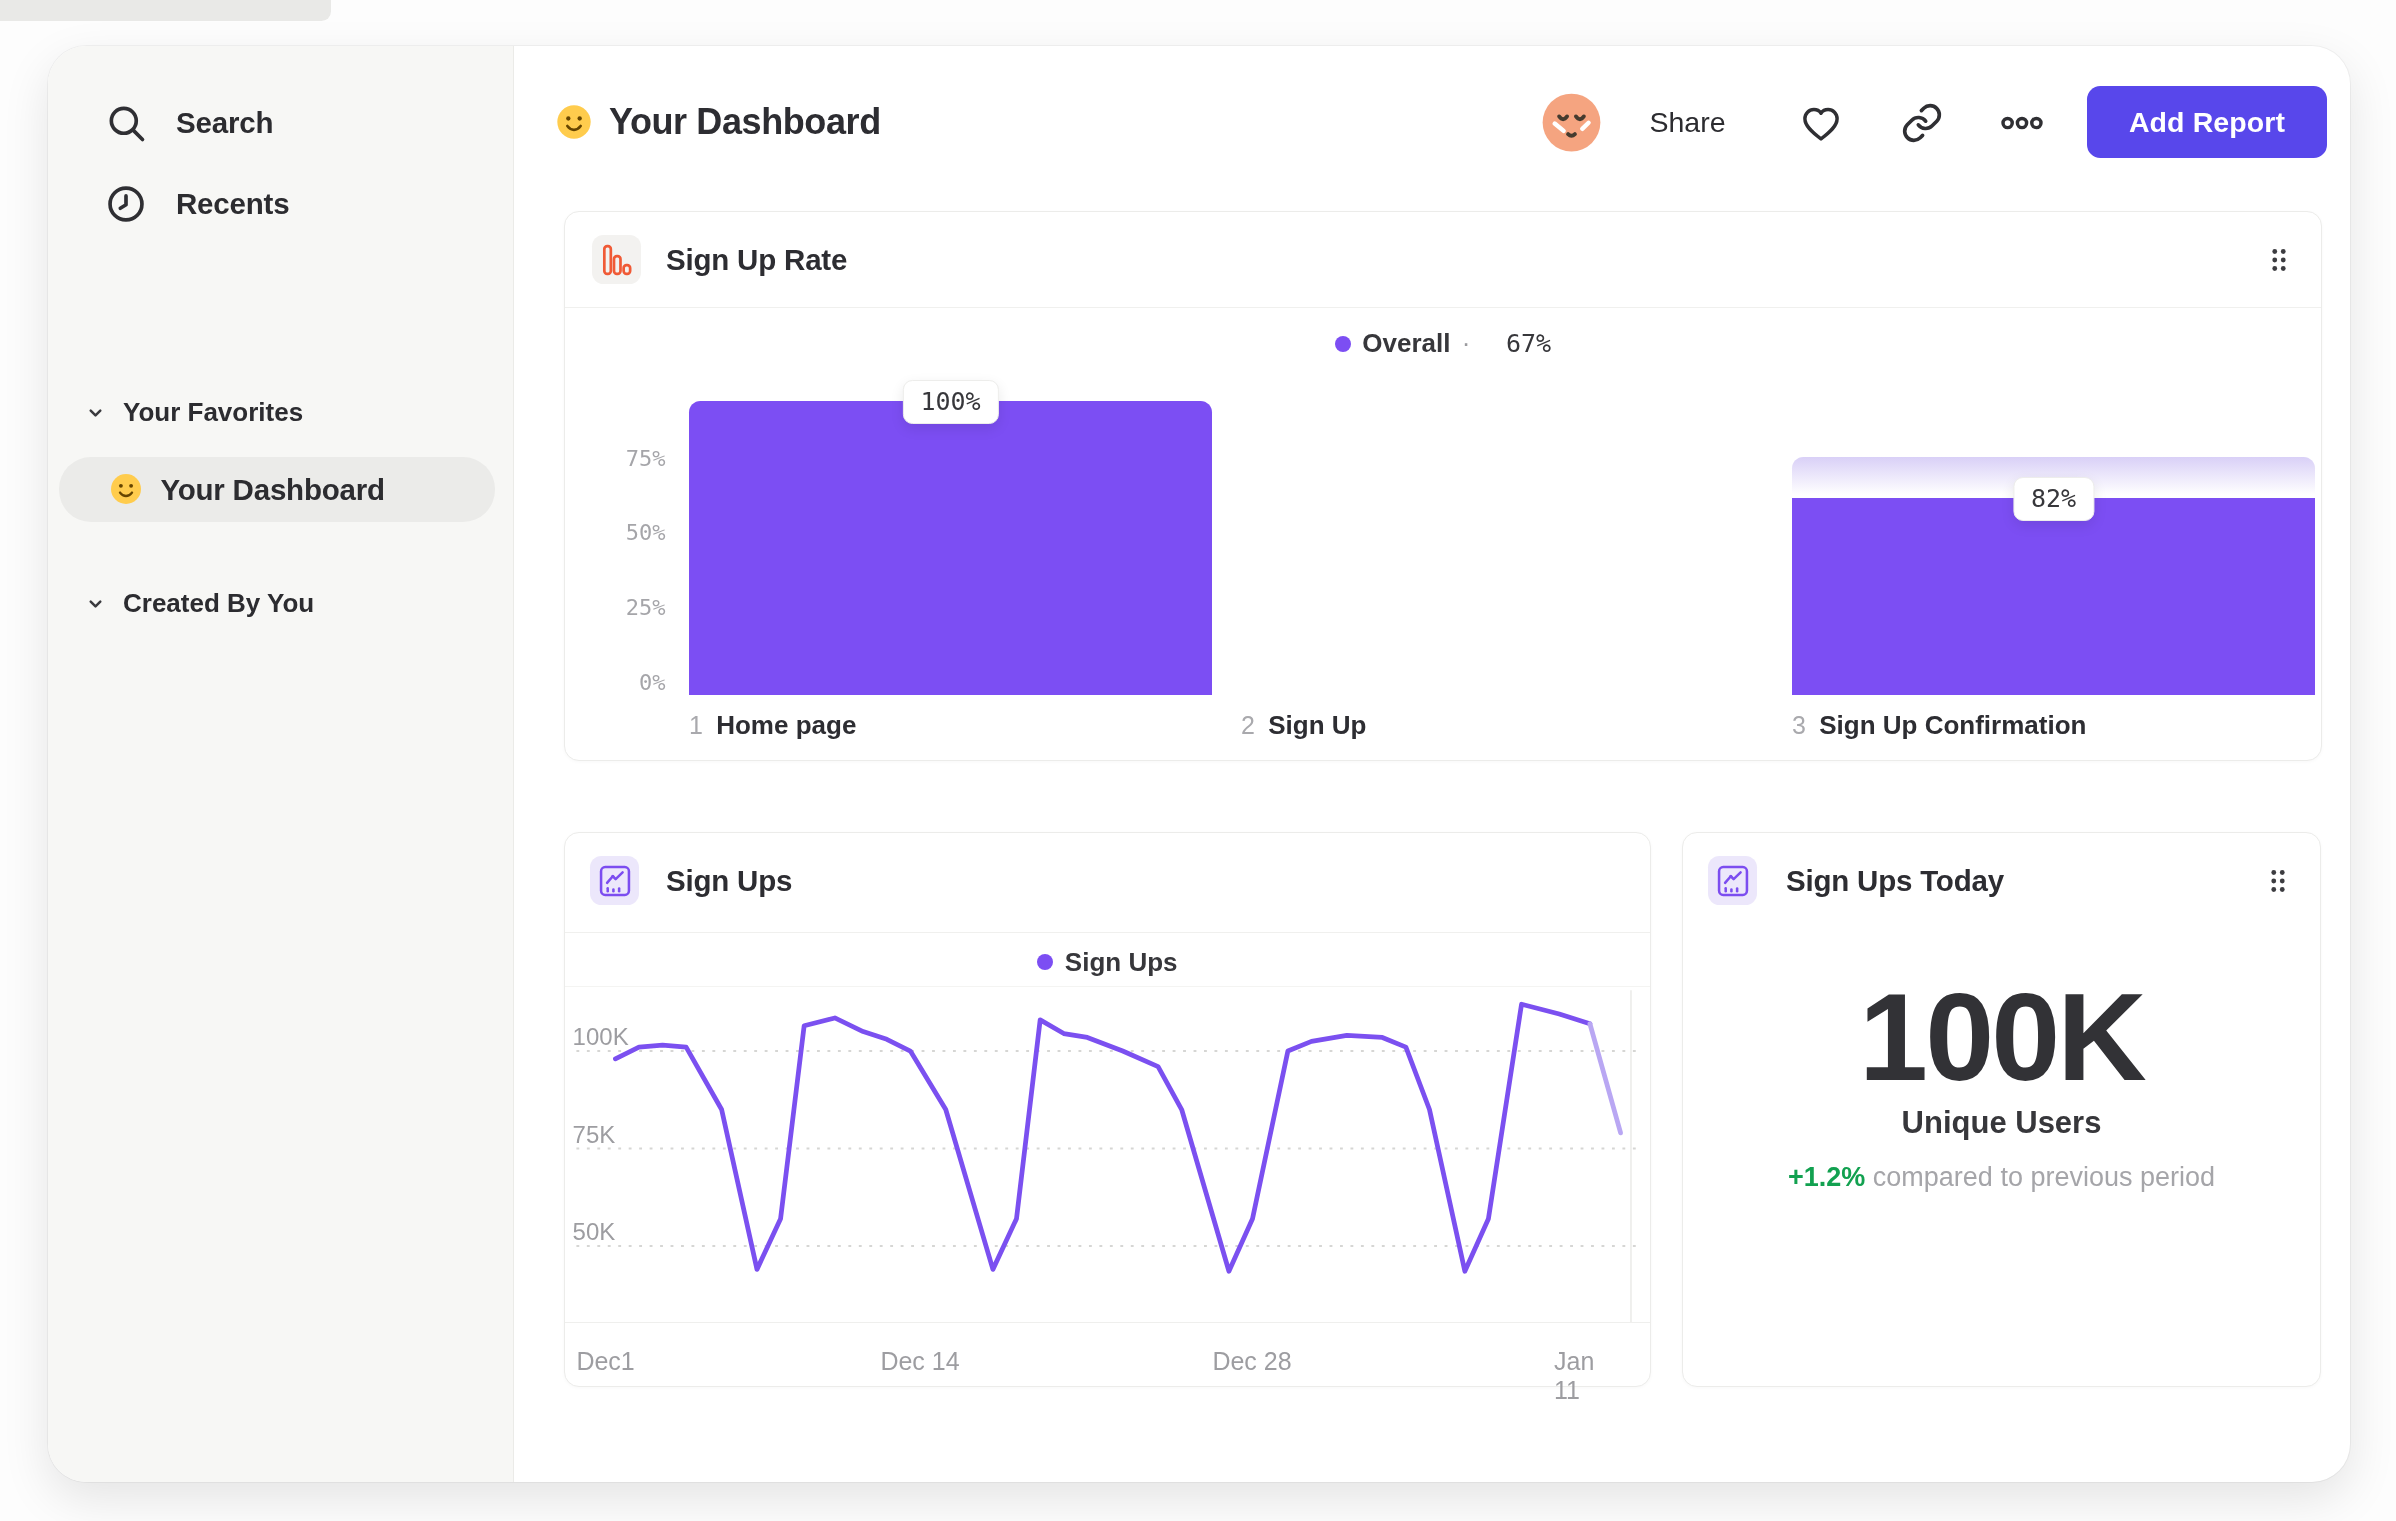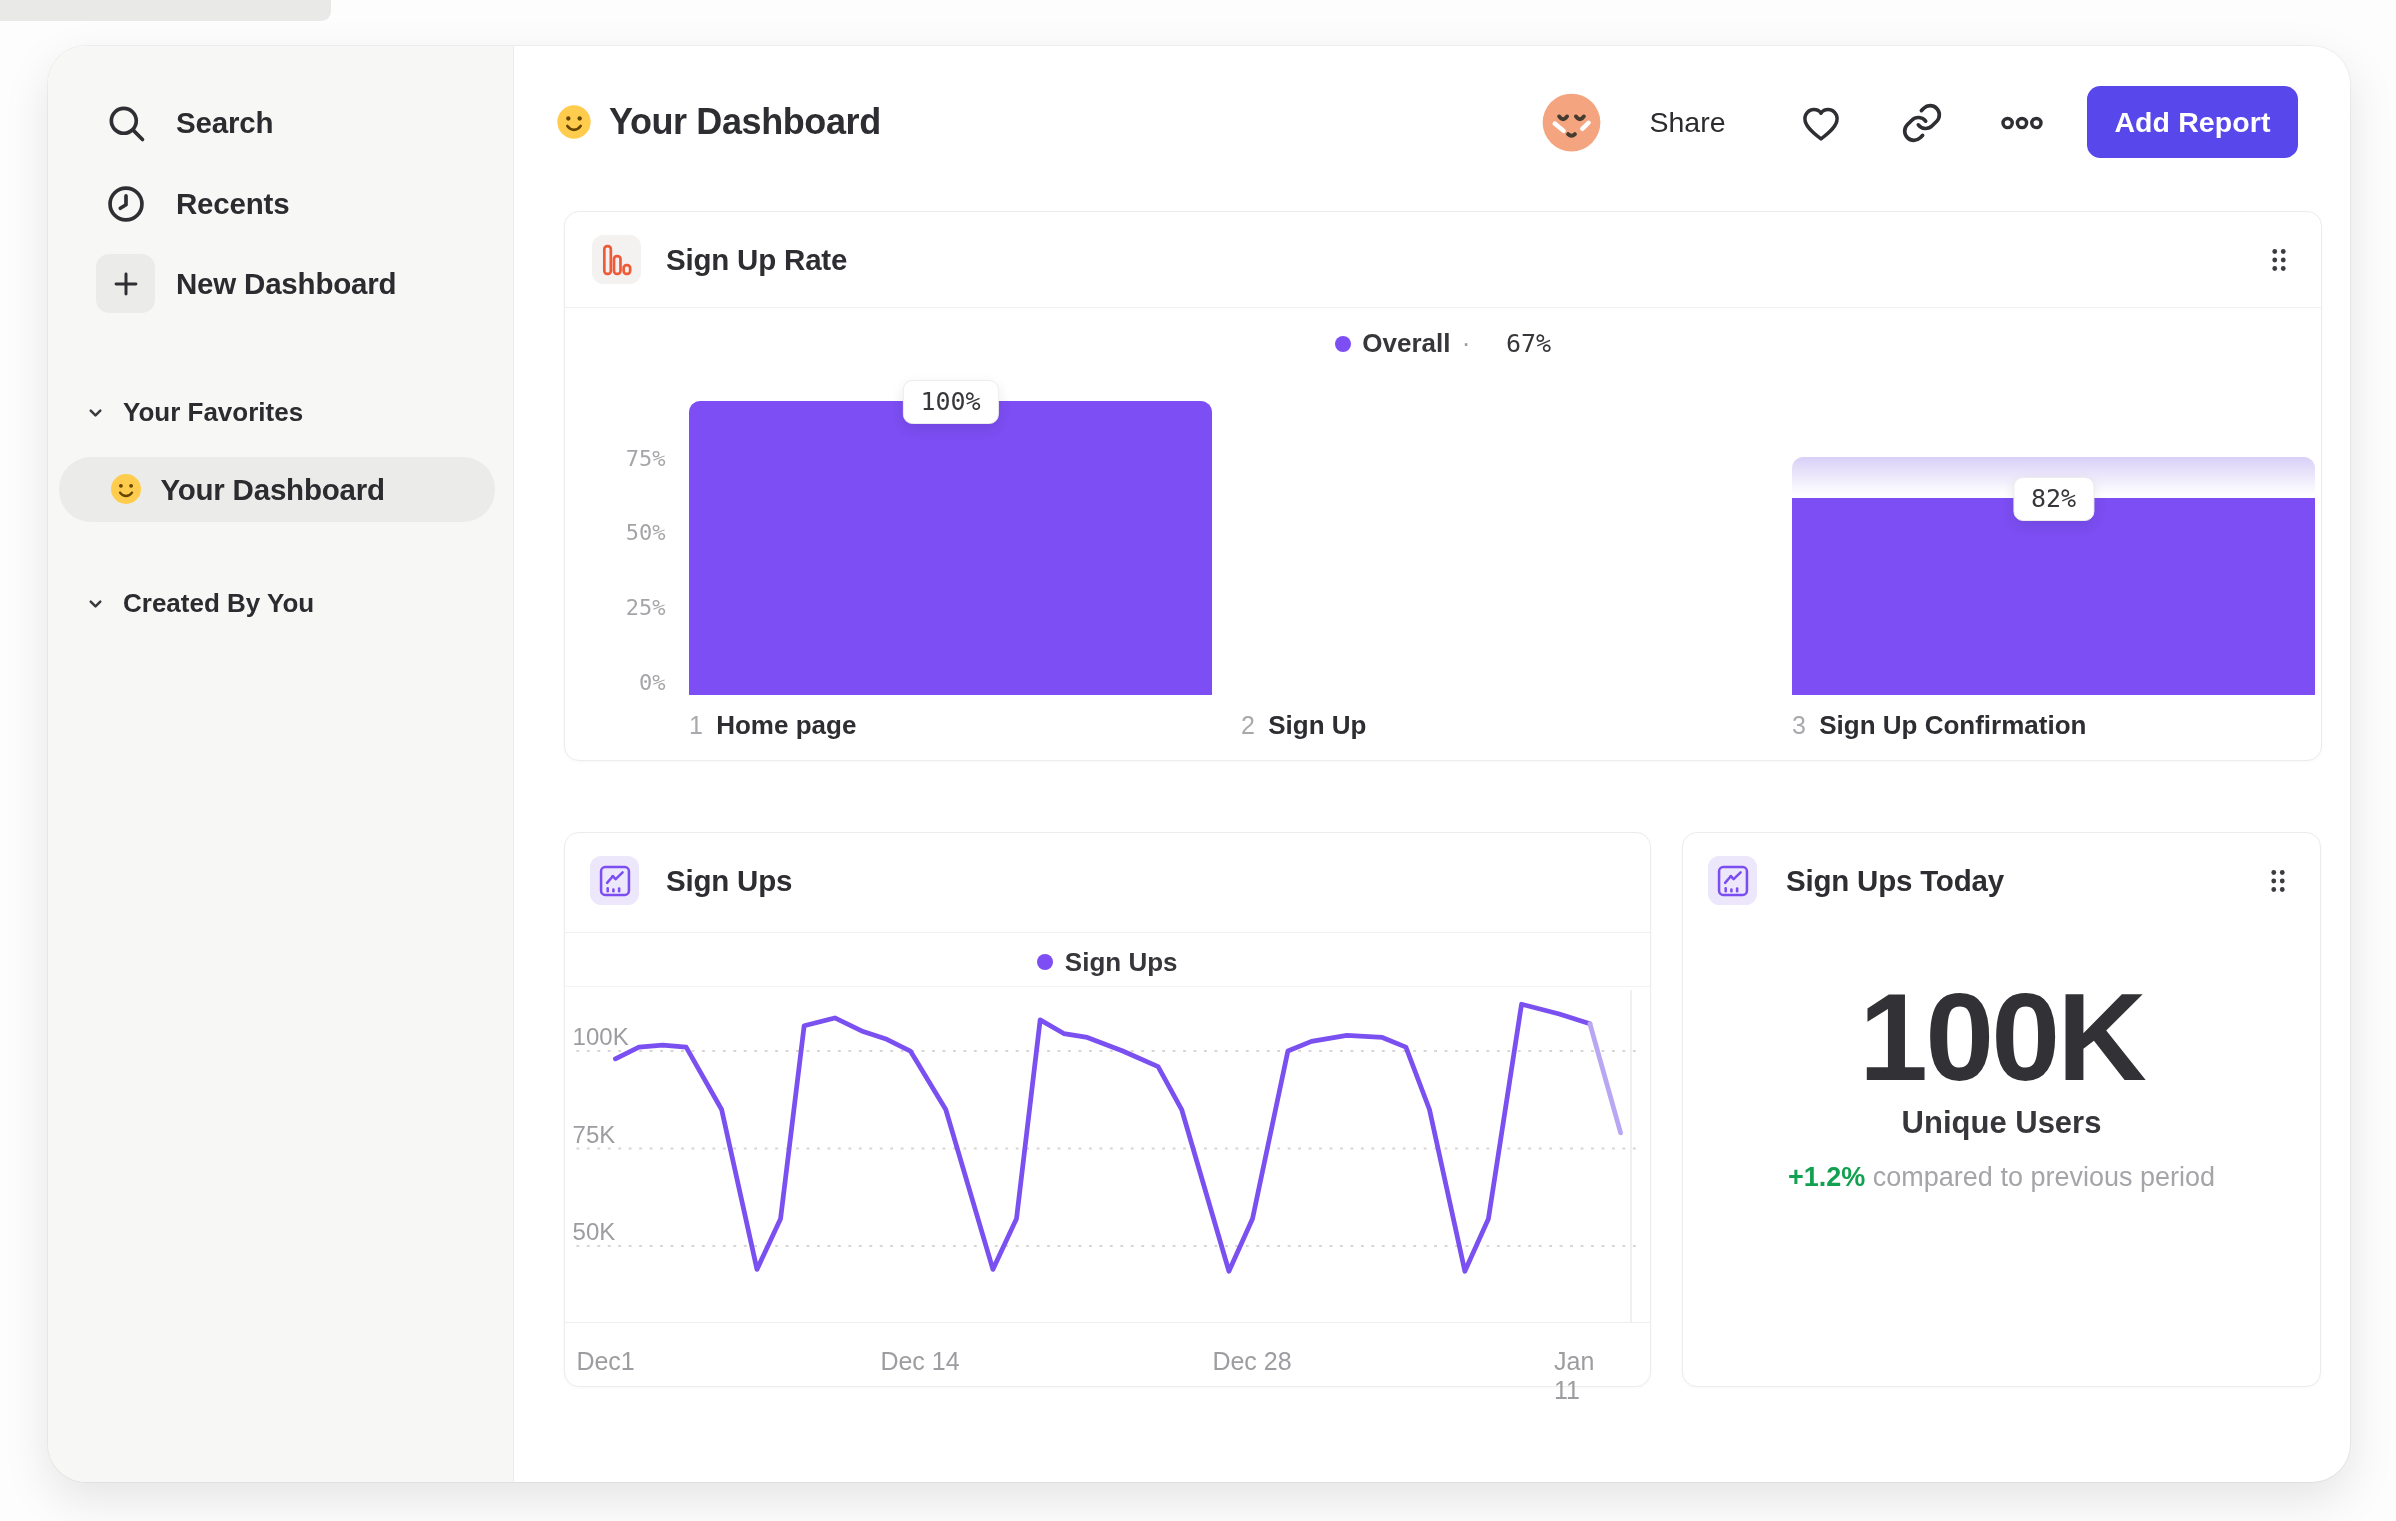"Add Report" .add-report { width: 211px -> 240px }
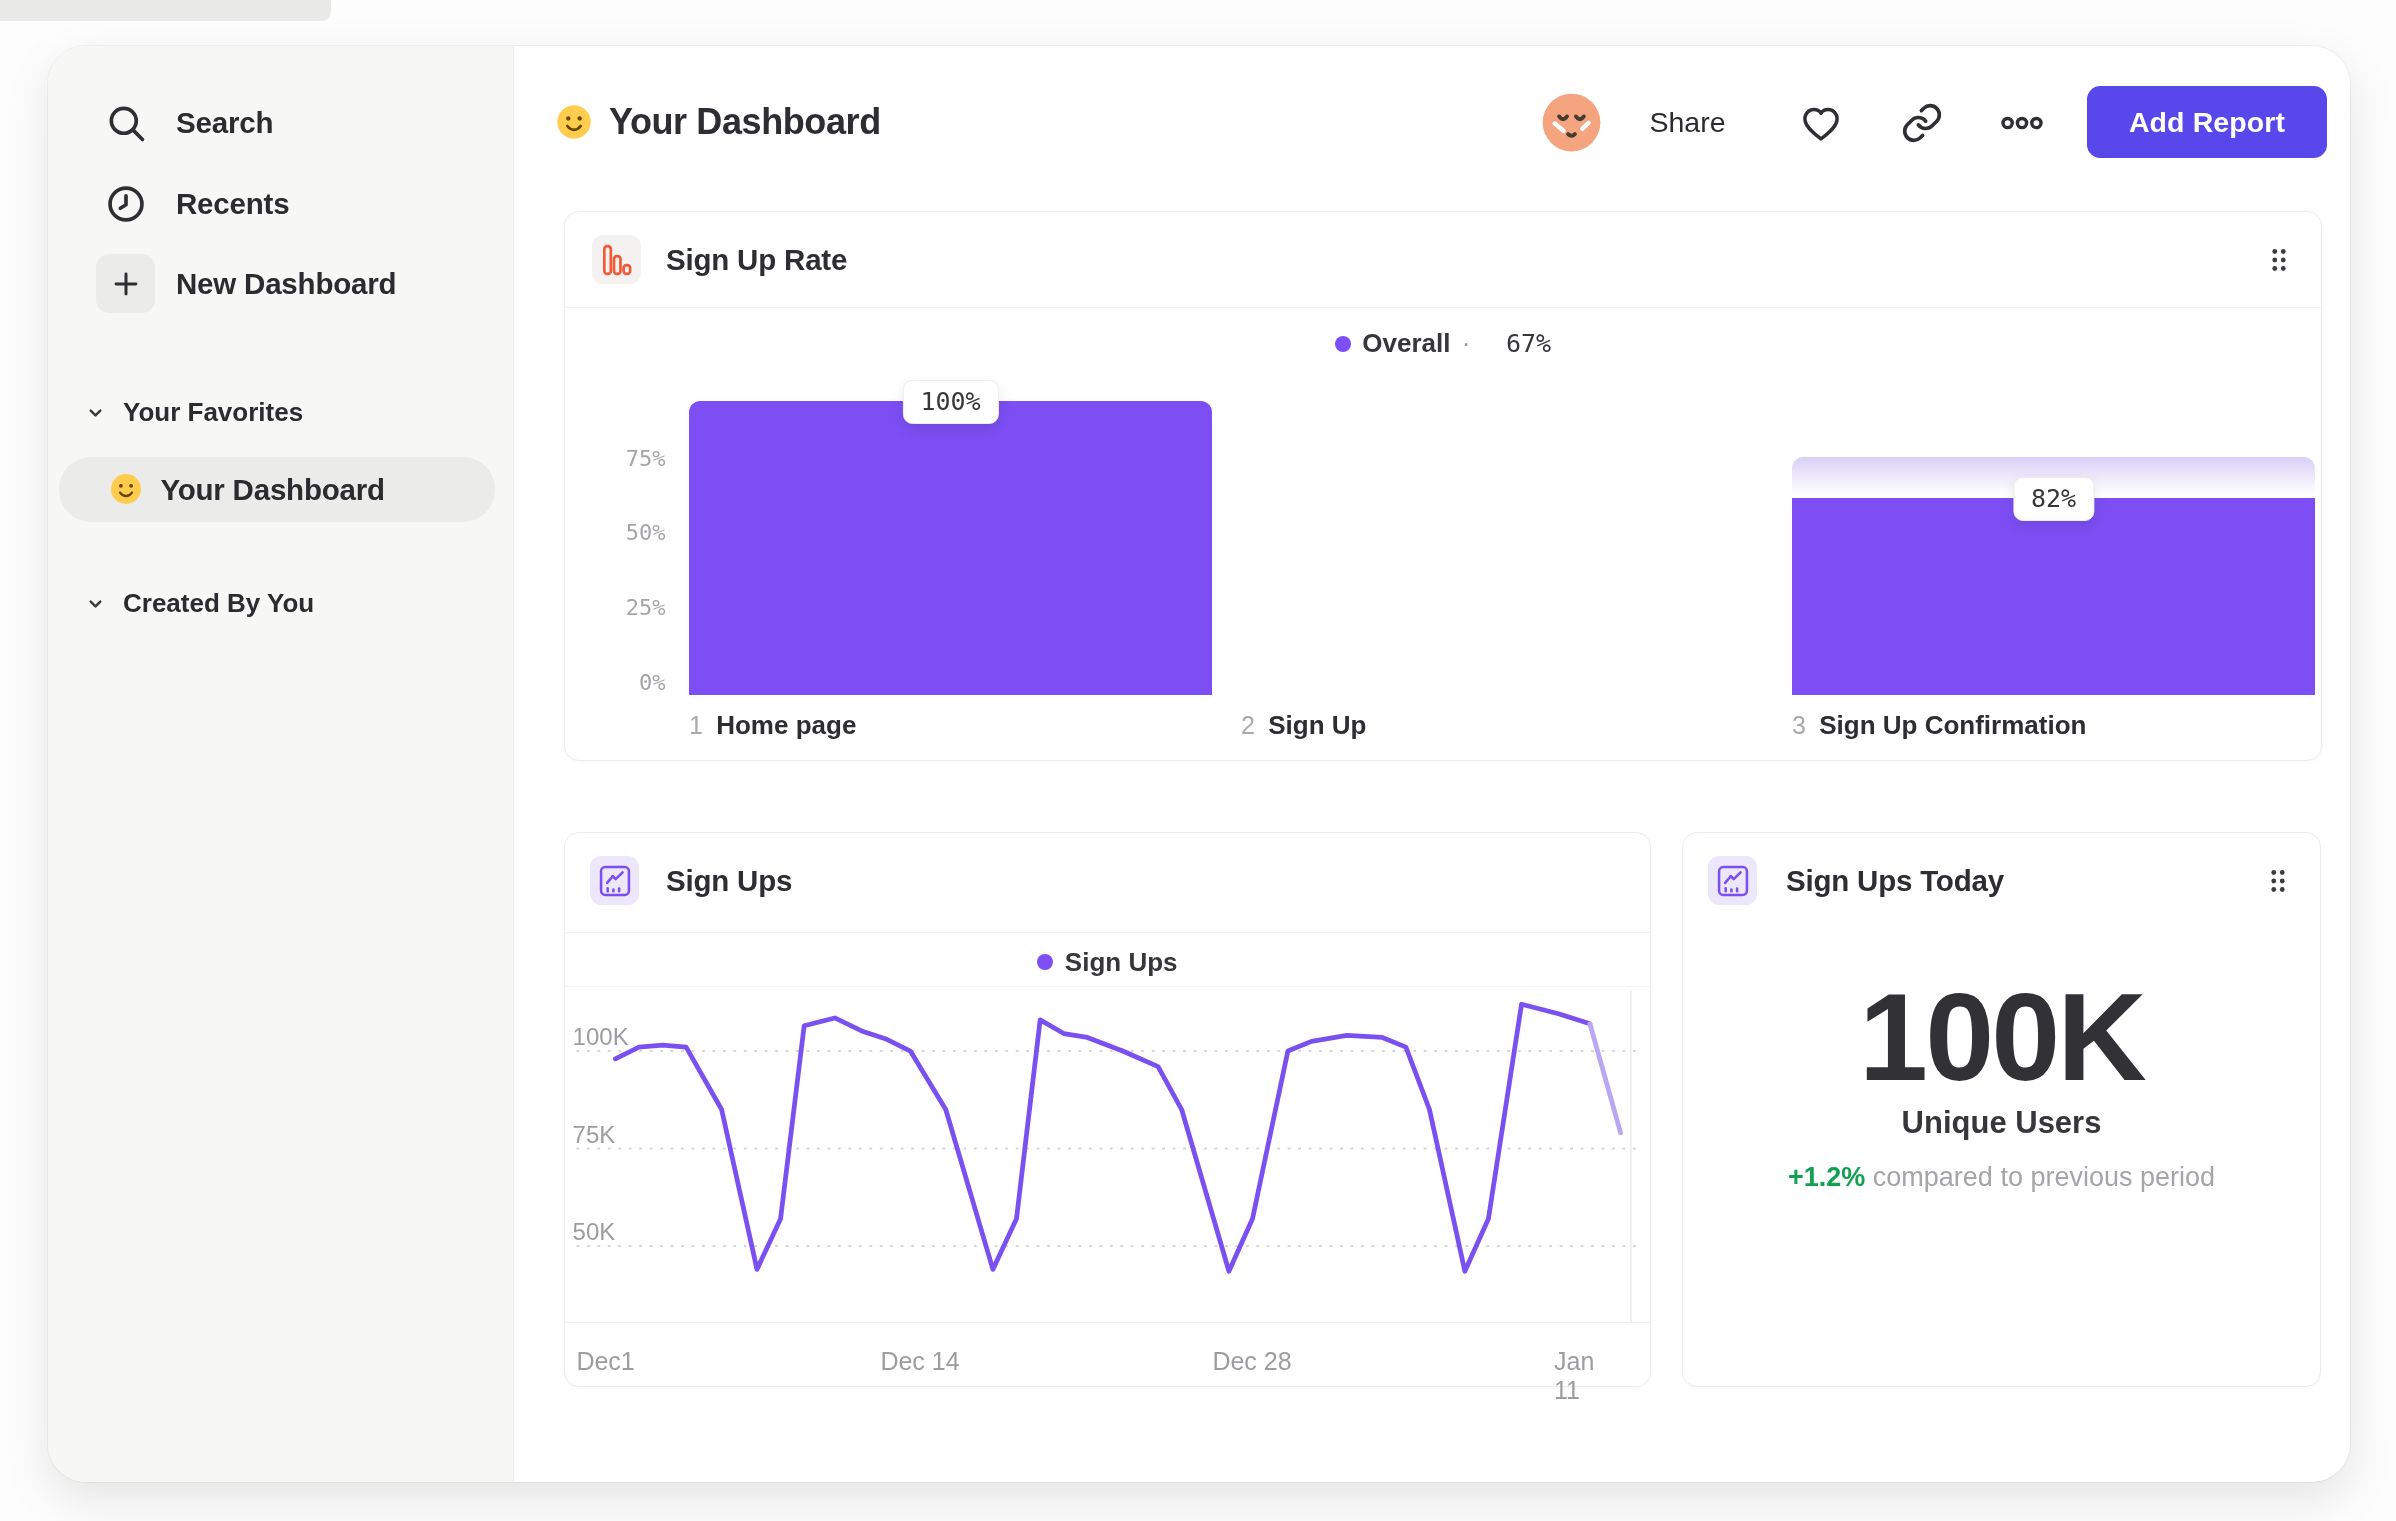"New Dashboard" div.nav-item { html: <div> <span> <svg> <line></line> <line></line> </svg> </span> <span>New Dashboard</span> </div> -> none }
